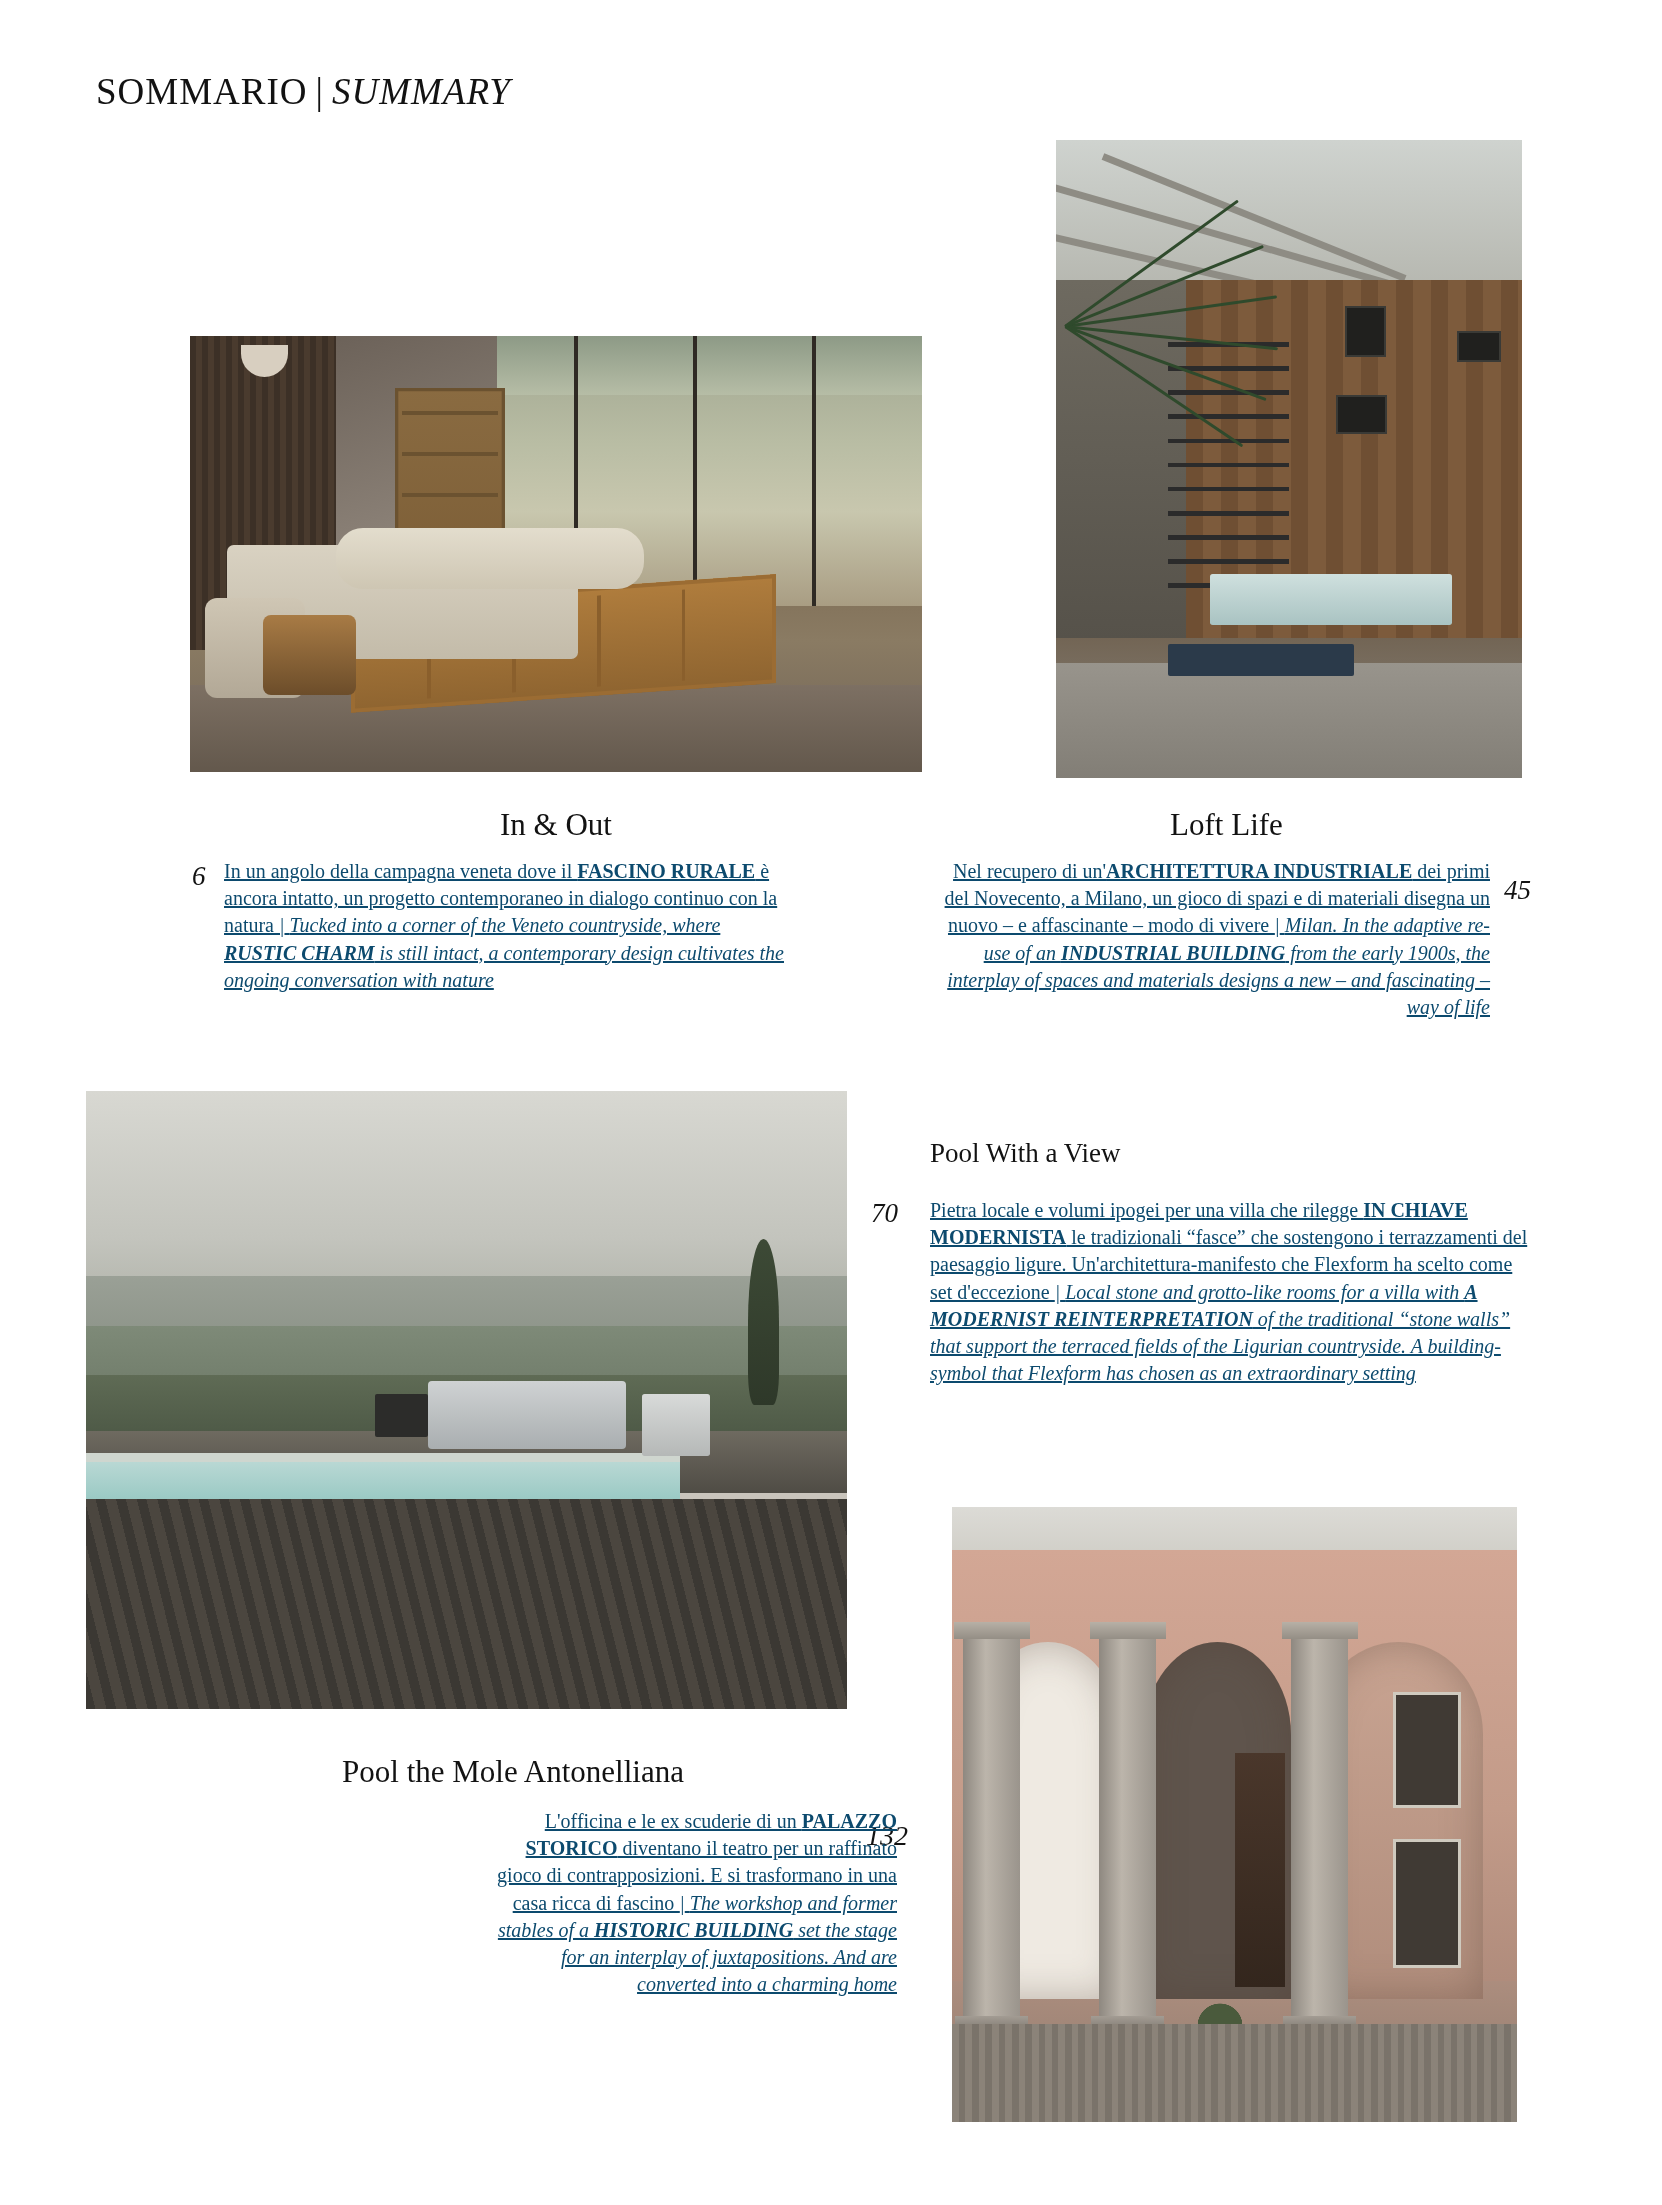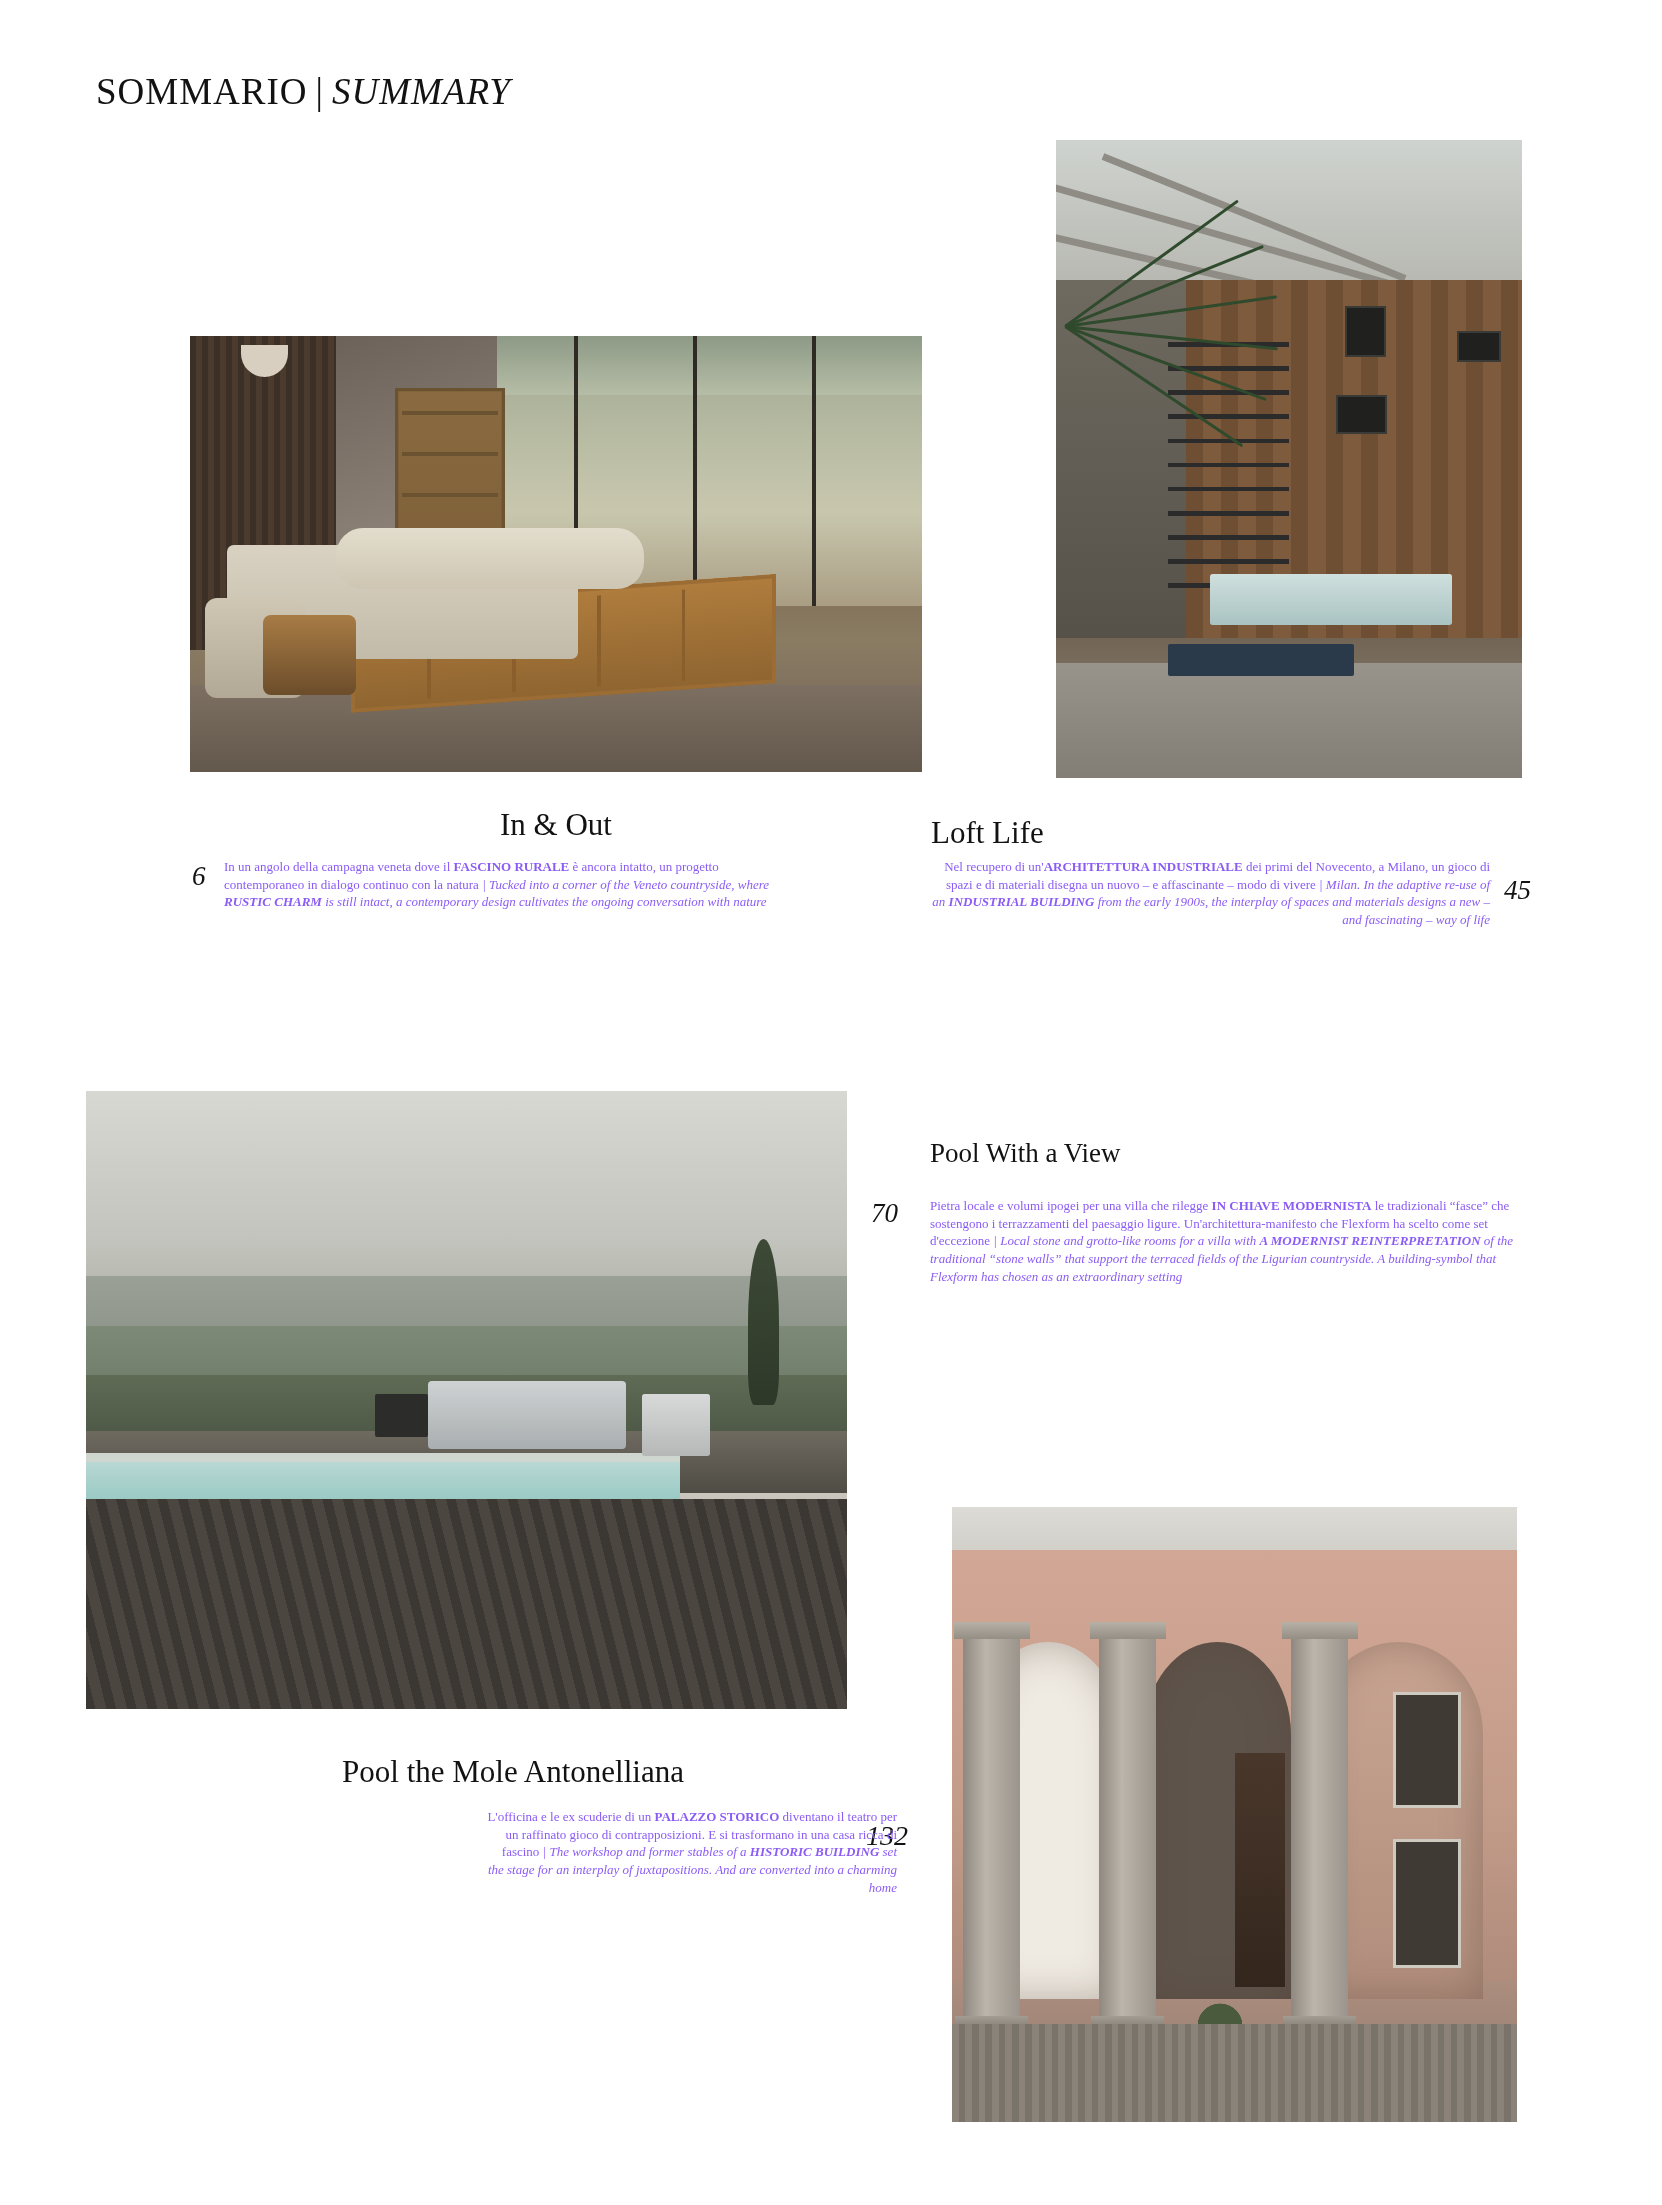"Loft Life" #title-loft { margin-top: 8px -> none; text-align: left -> center }
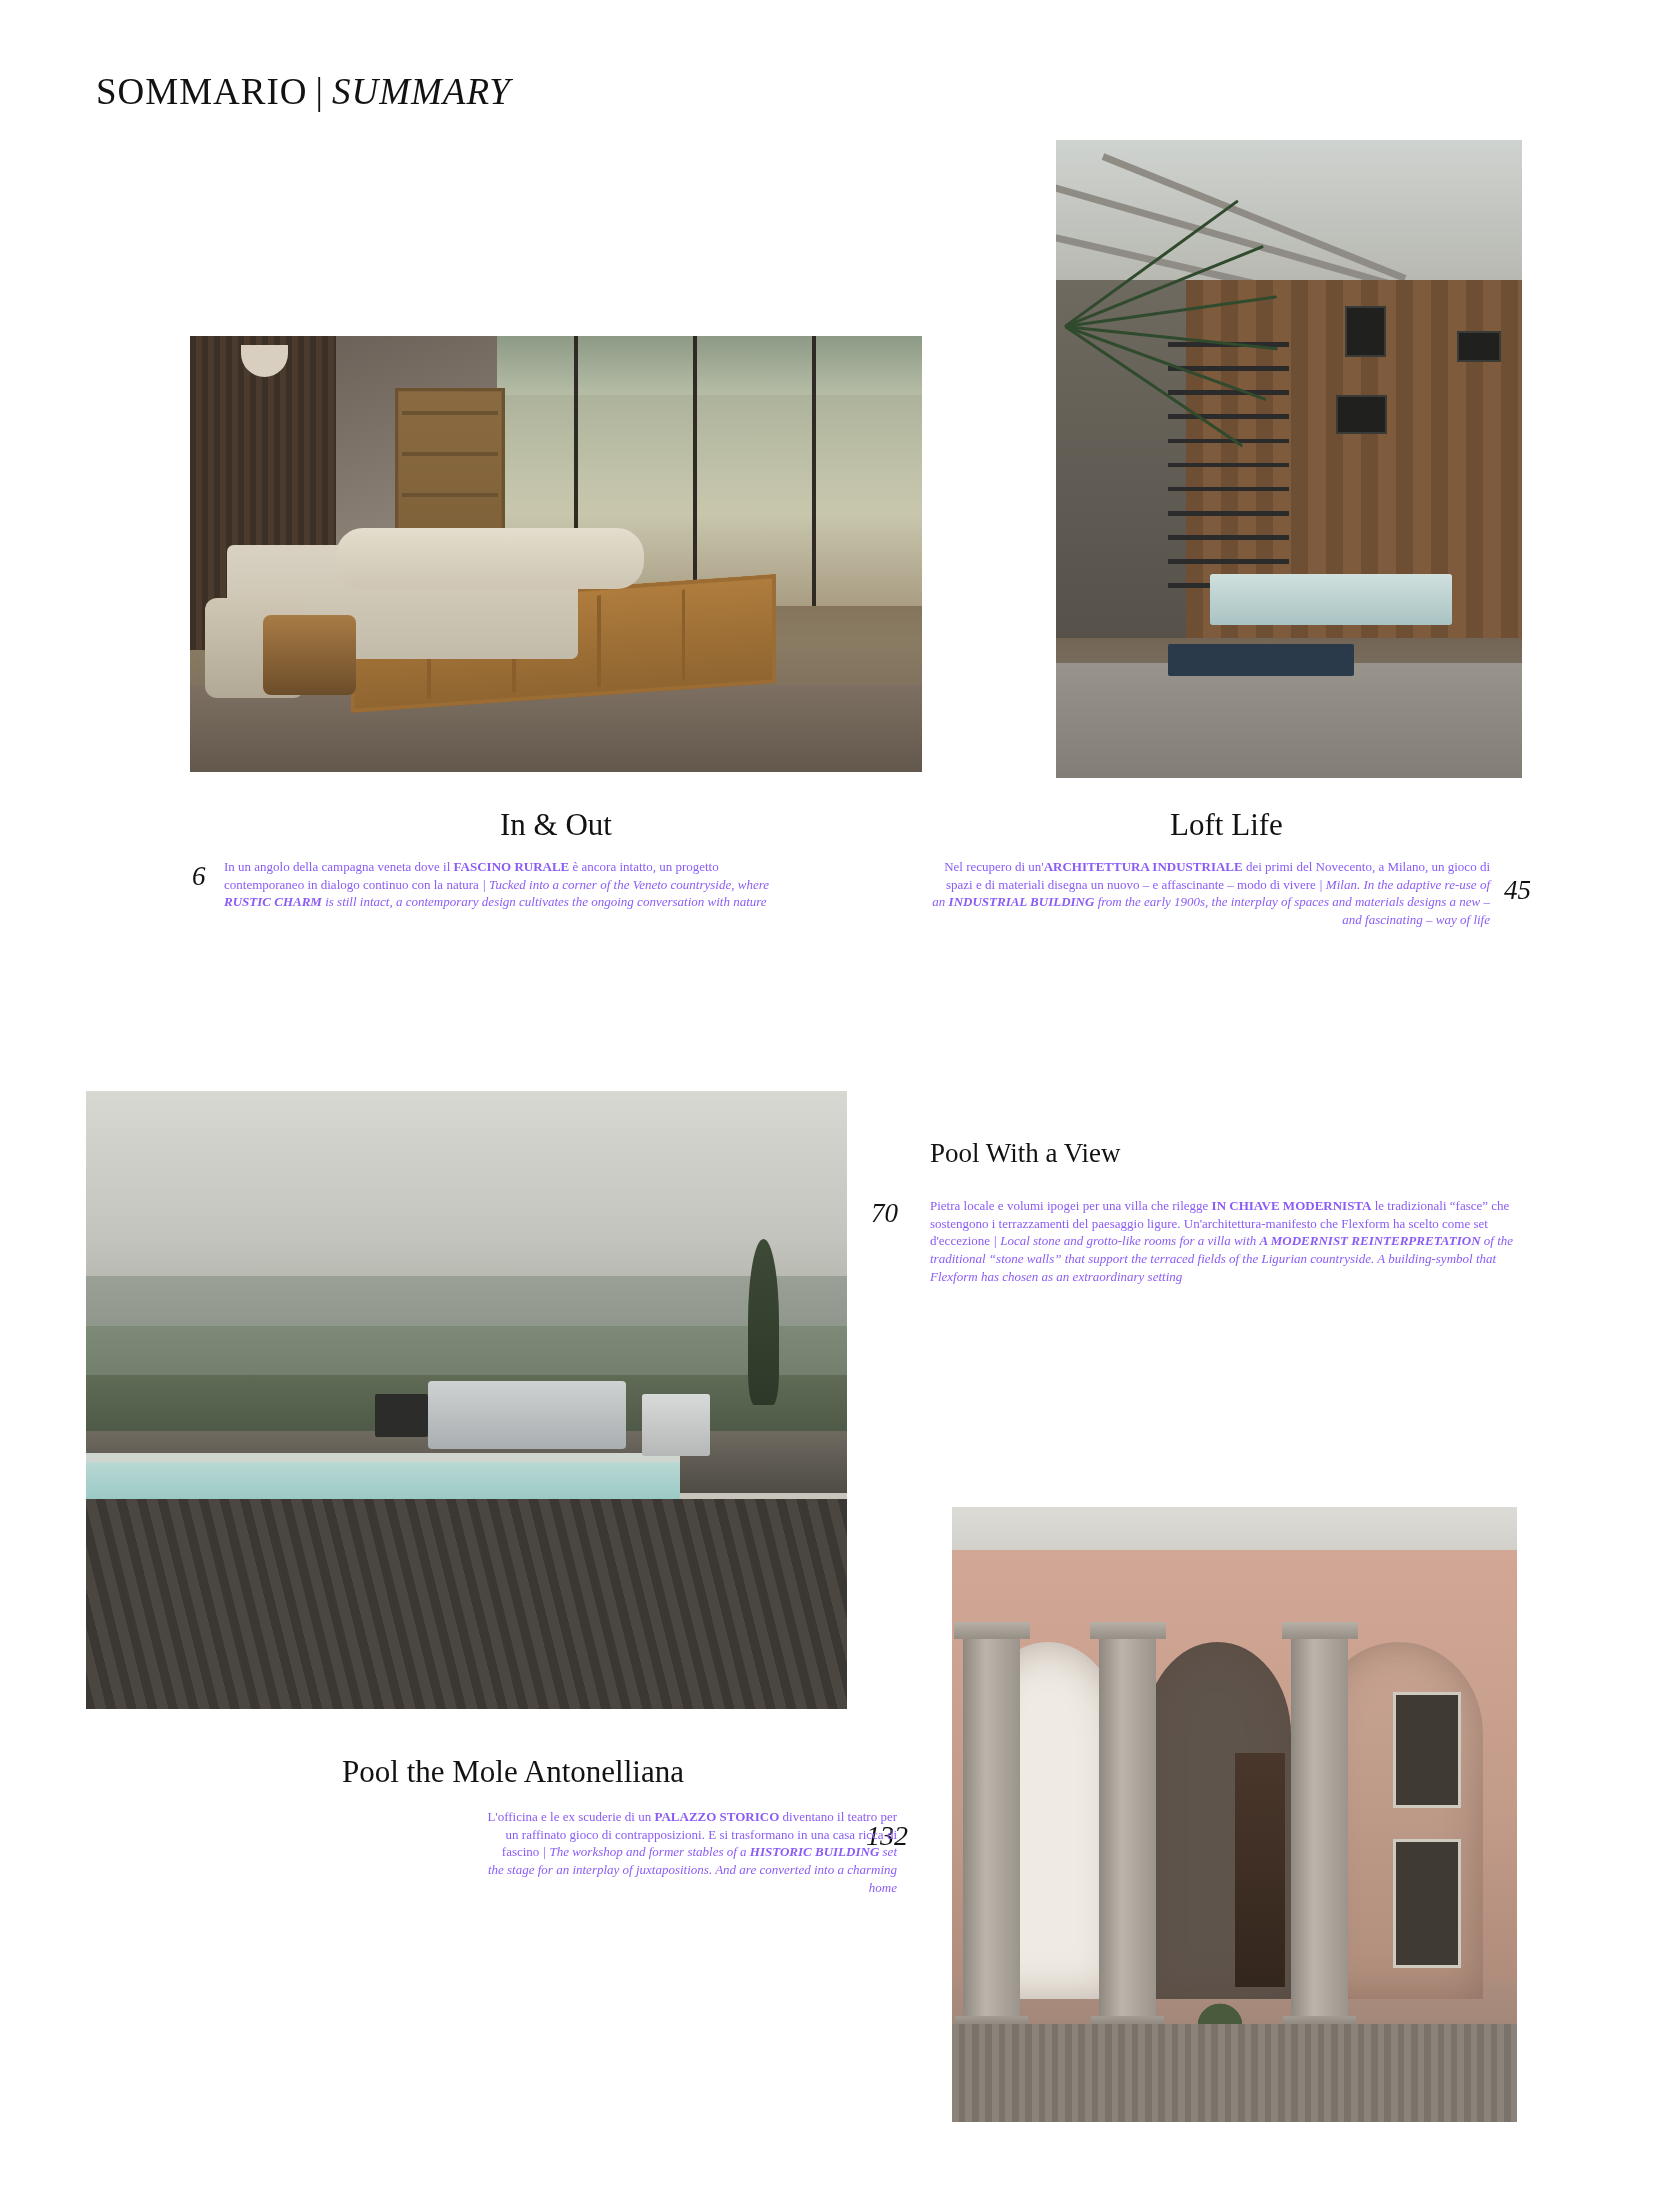"In un angolo della campagna" .blurb { color: #8b5cf6 -> #0c4a6e; font-size: 13px -> 20px; text-decoration: none -> underline }
